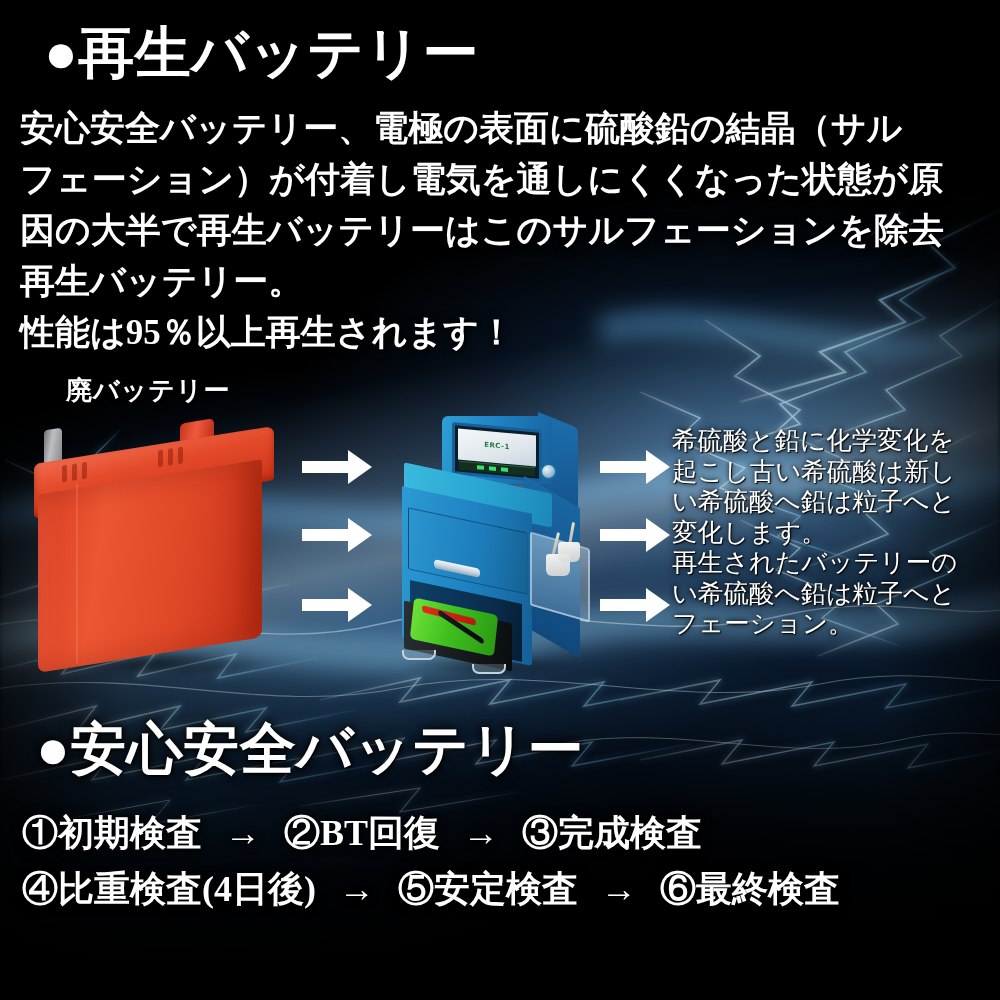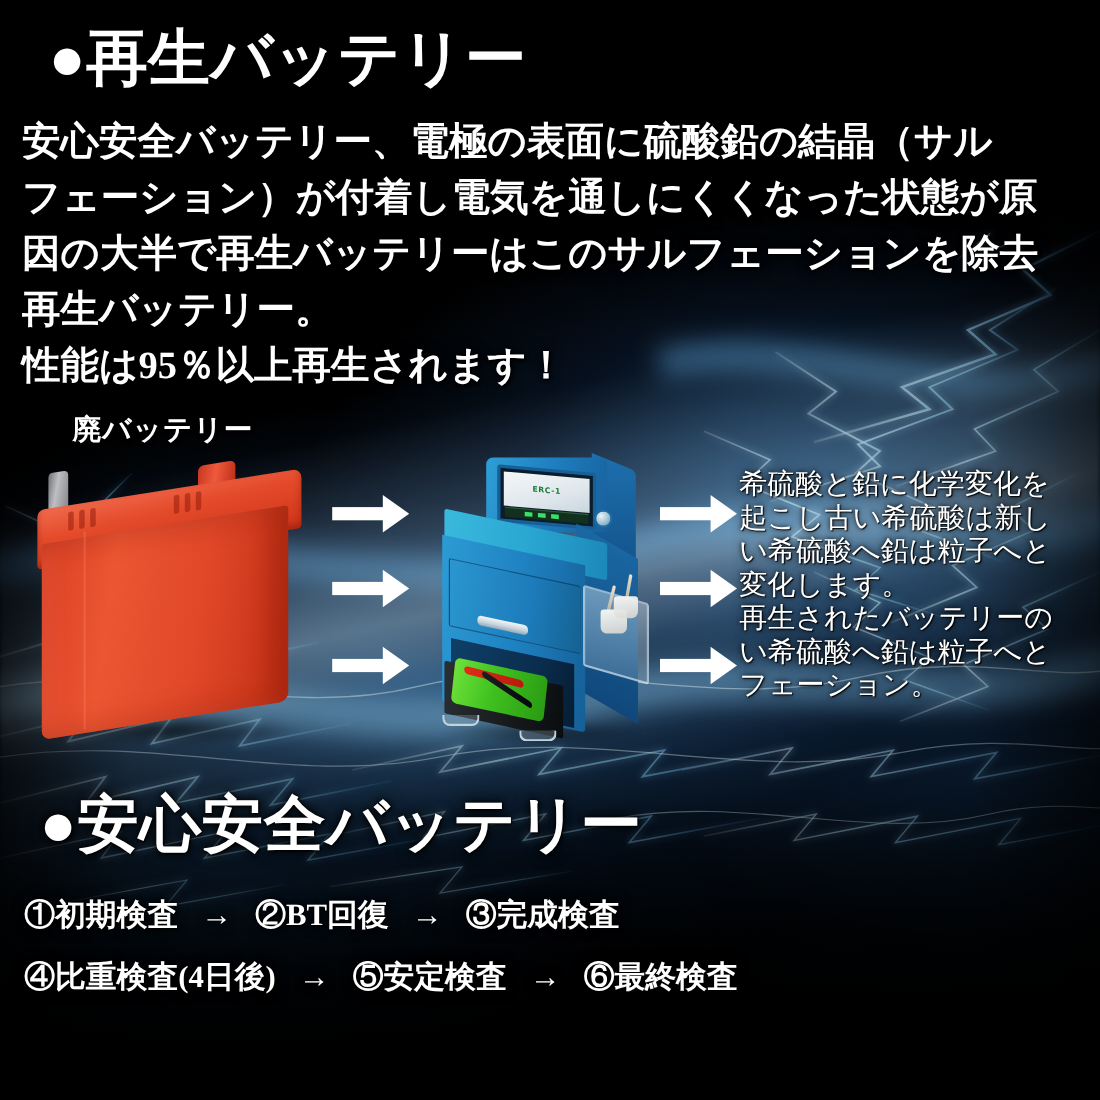"①初期検査 → ②BT回復 → ③完成検査" .steps { font-size: 28px -> 36px }
